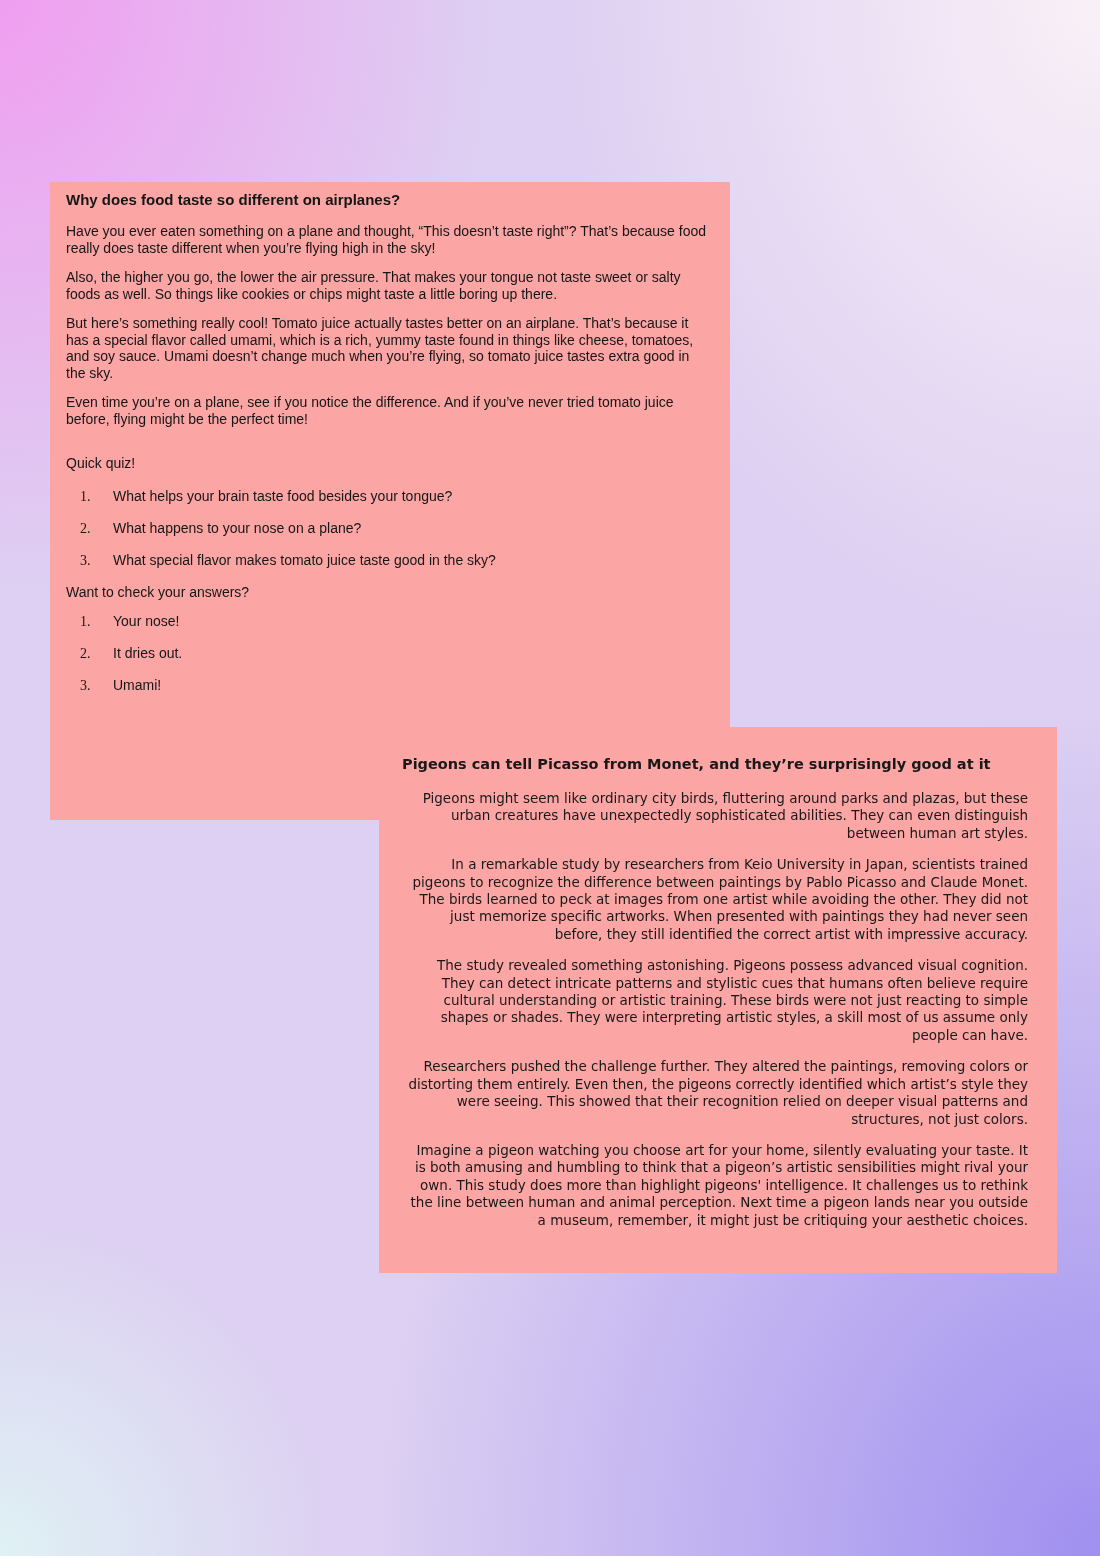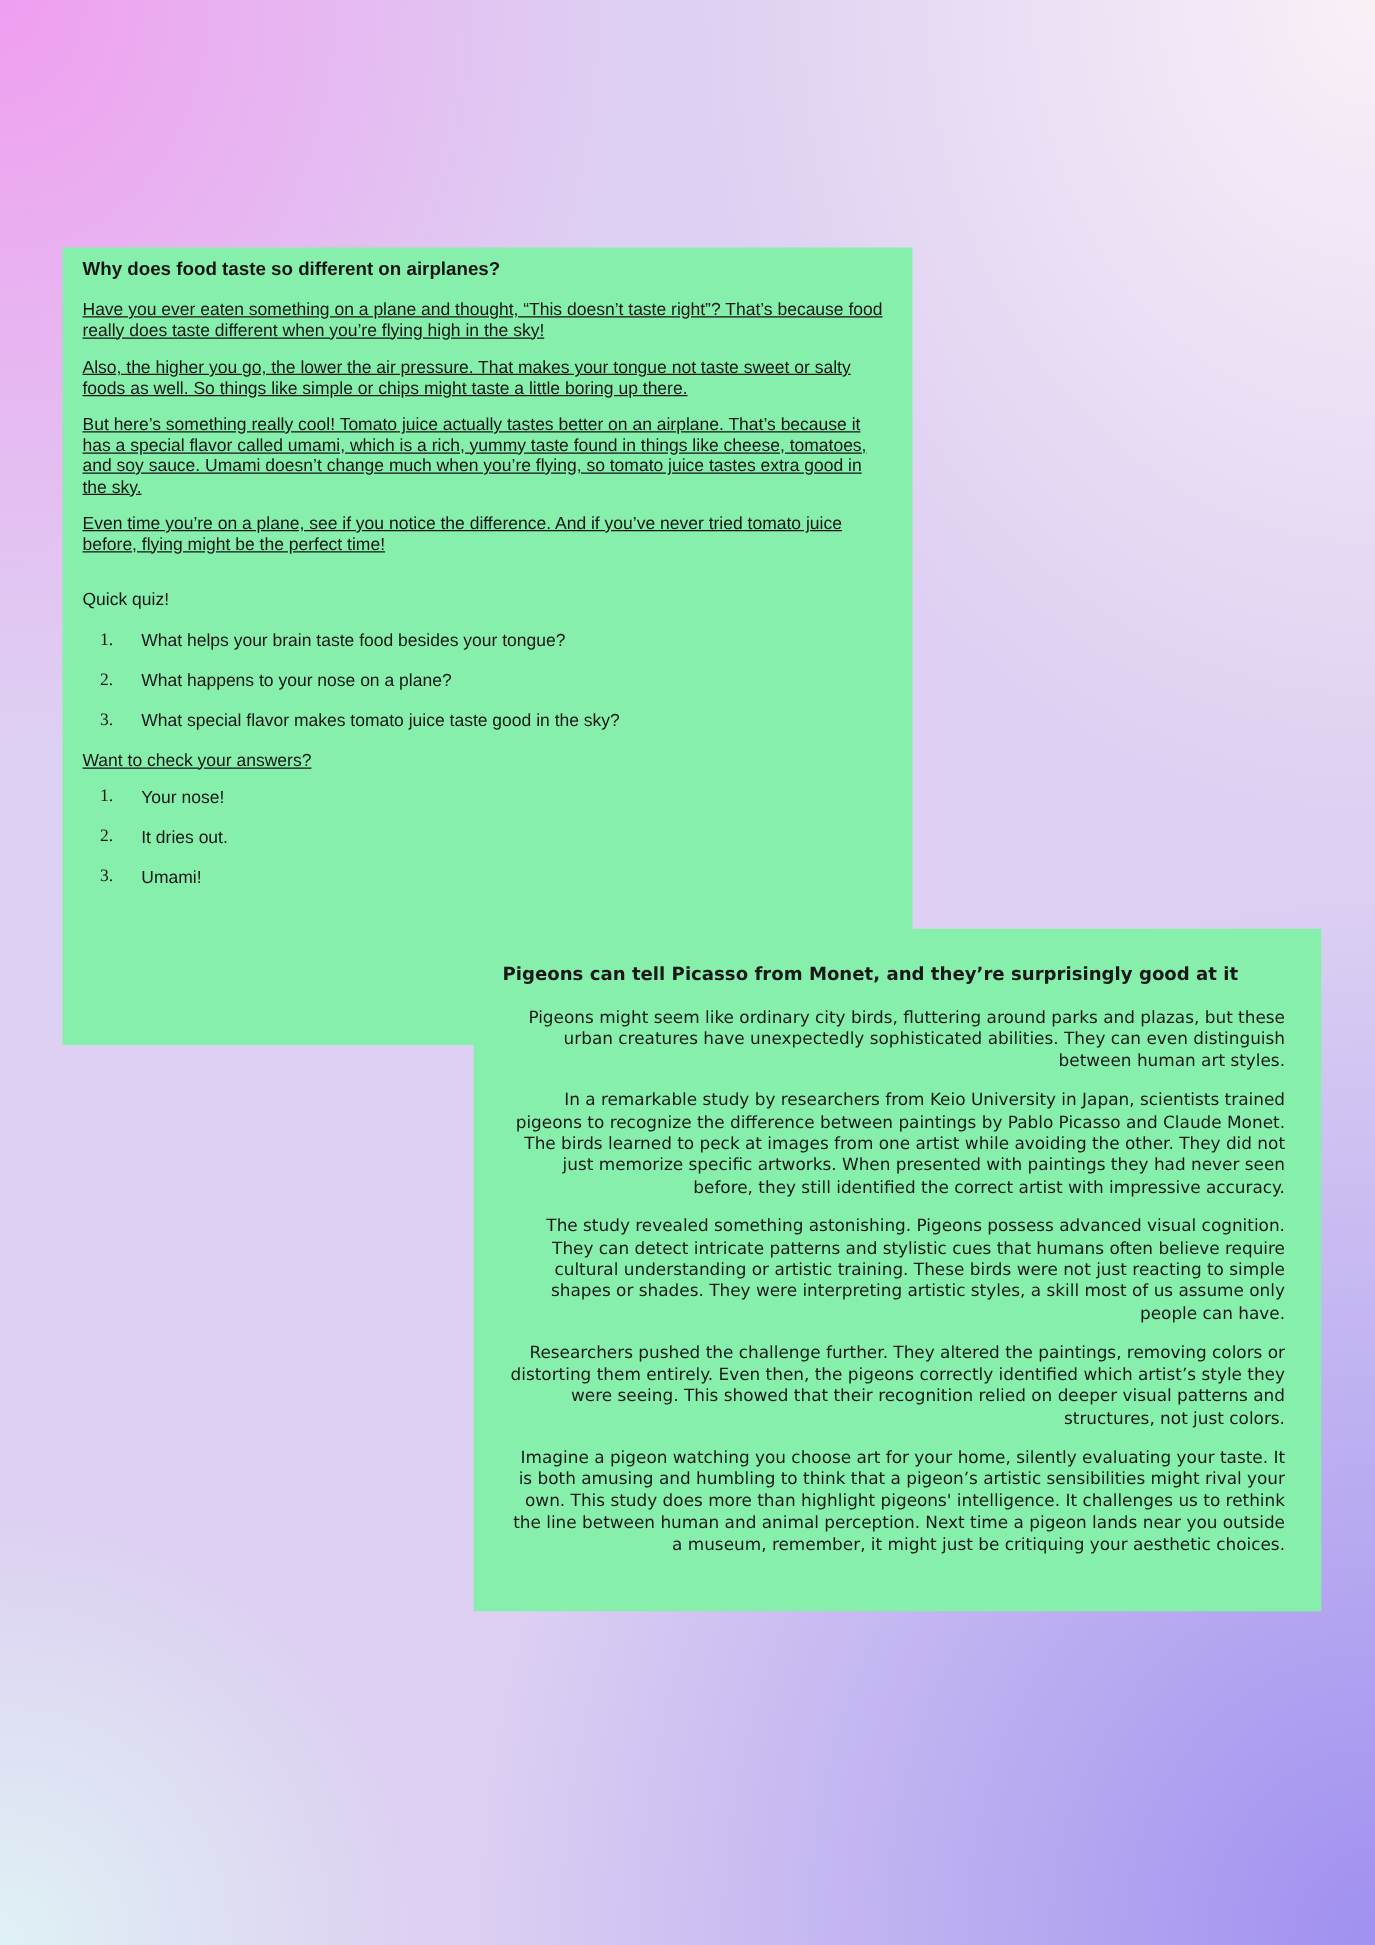"Why does food taste so" .card { background: #86efac -> #fca5a5; margin-top: 16px -> none }
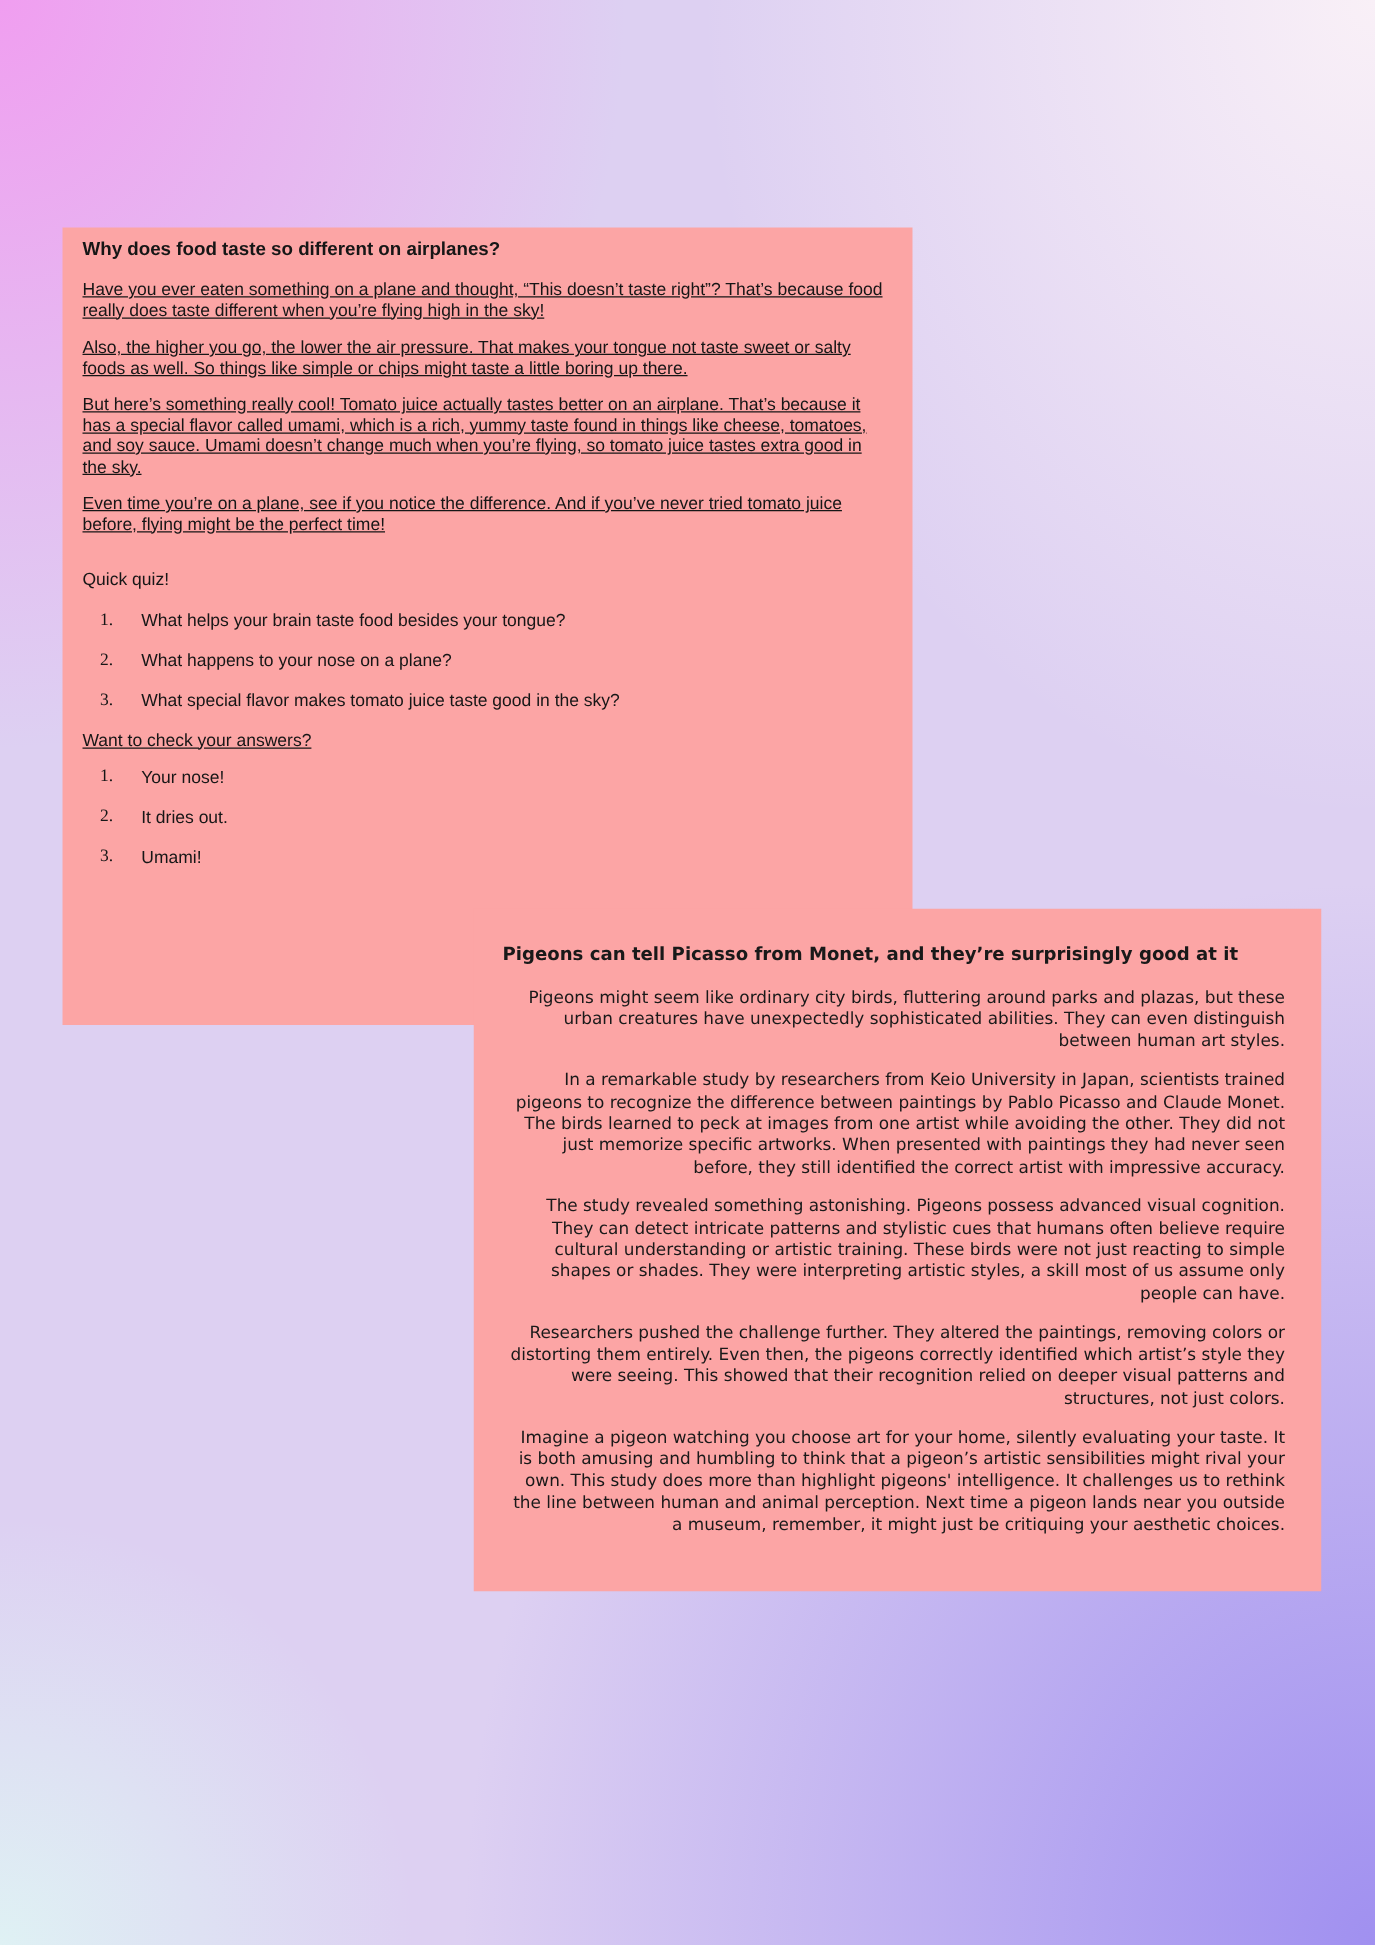"Have you ever eaten something" .card-airplane p { text-decoration: underline -> none }
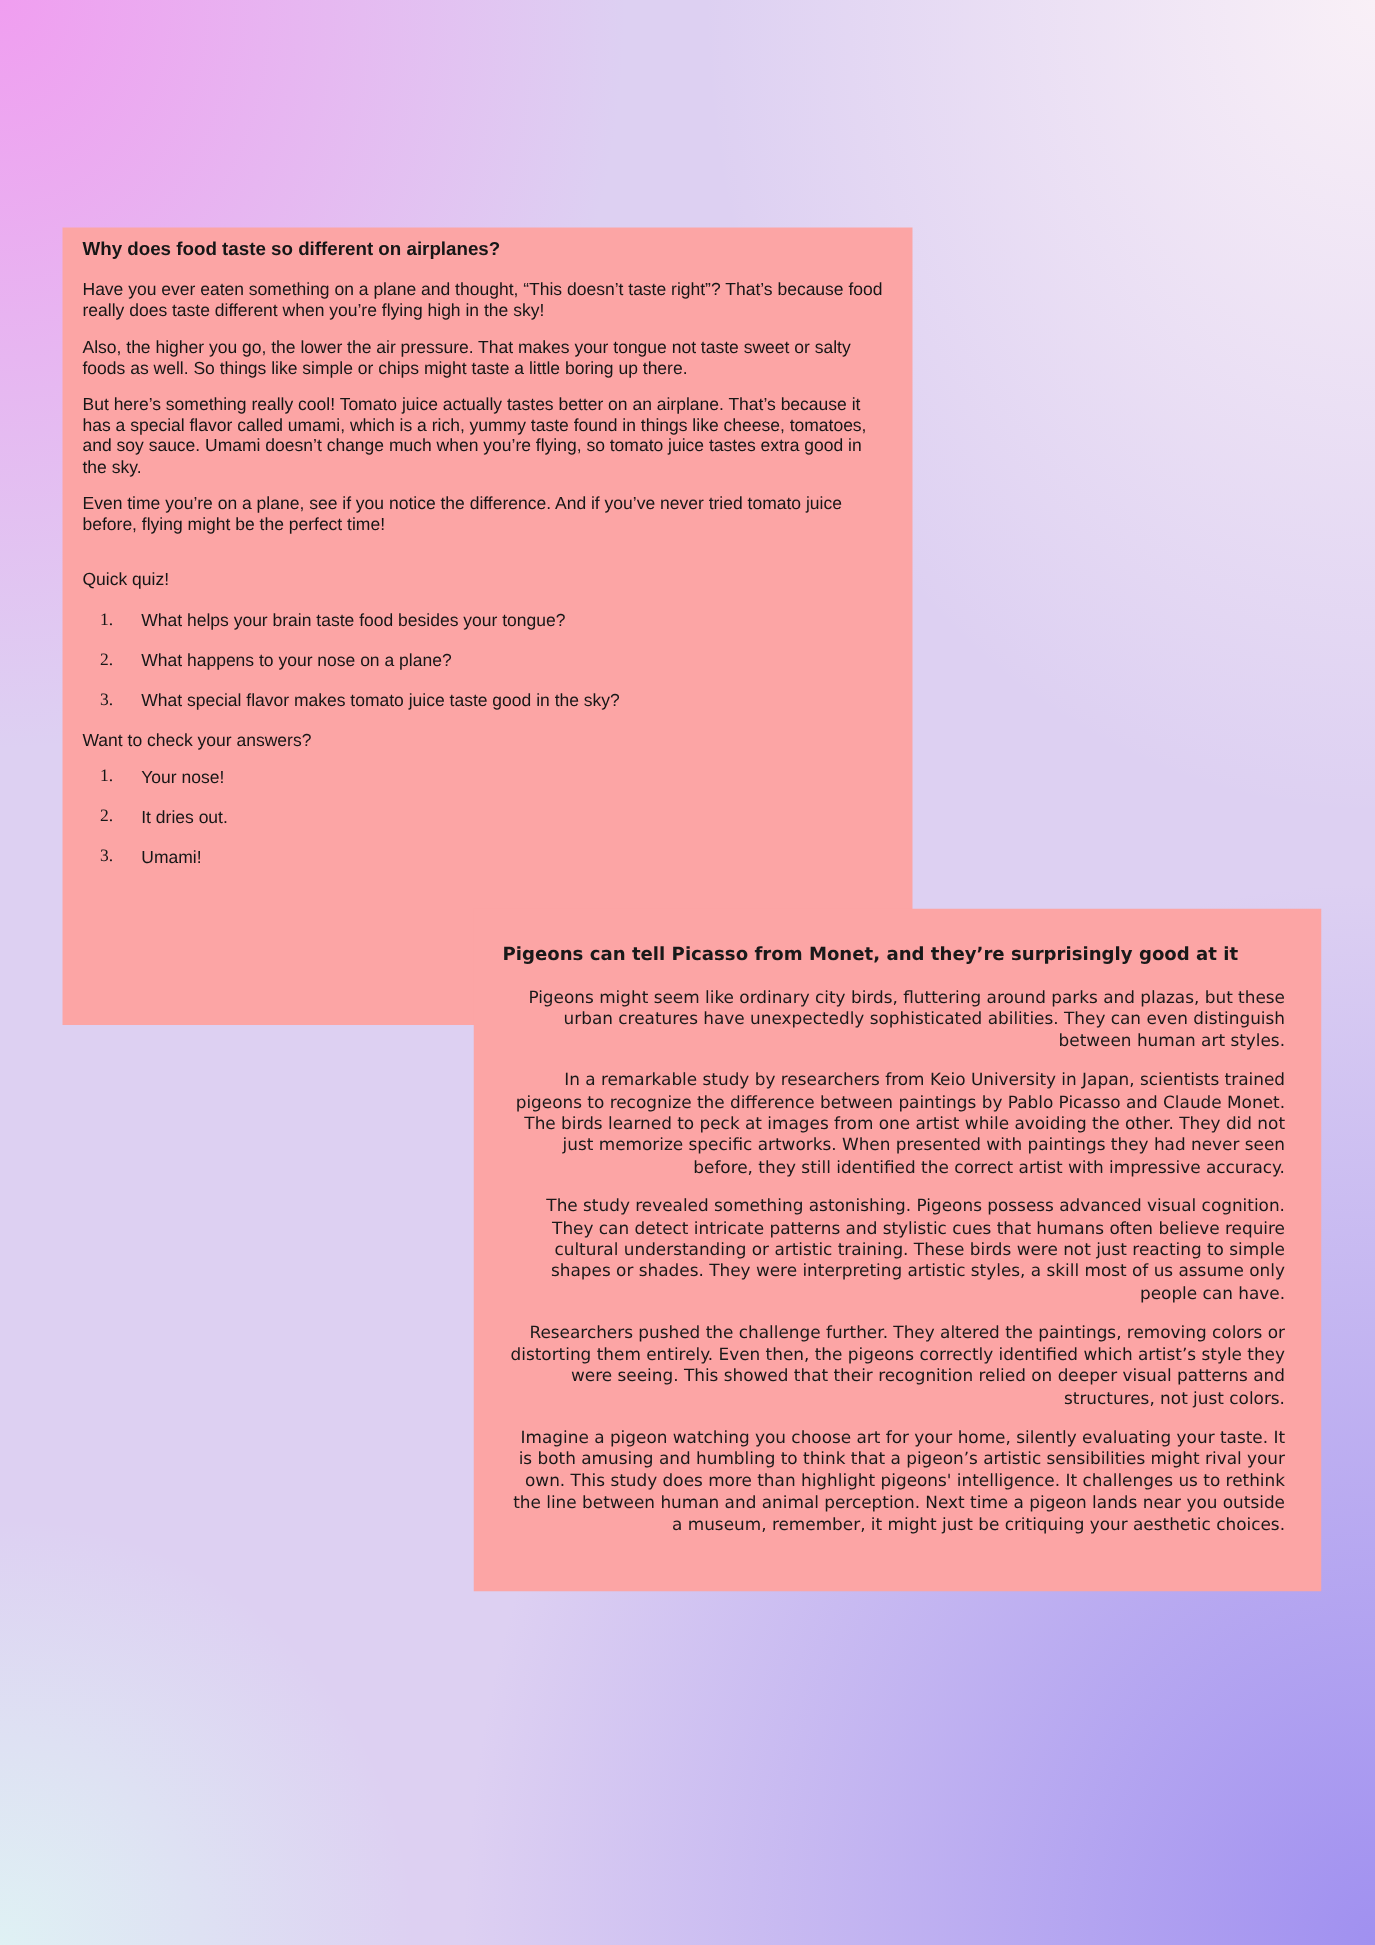"Also, the higher you go," p { text: simple -> cookies }
